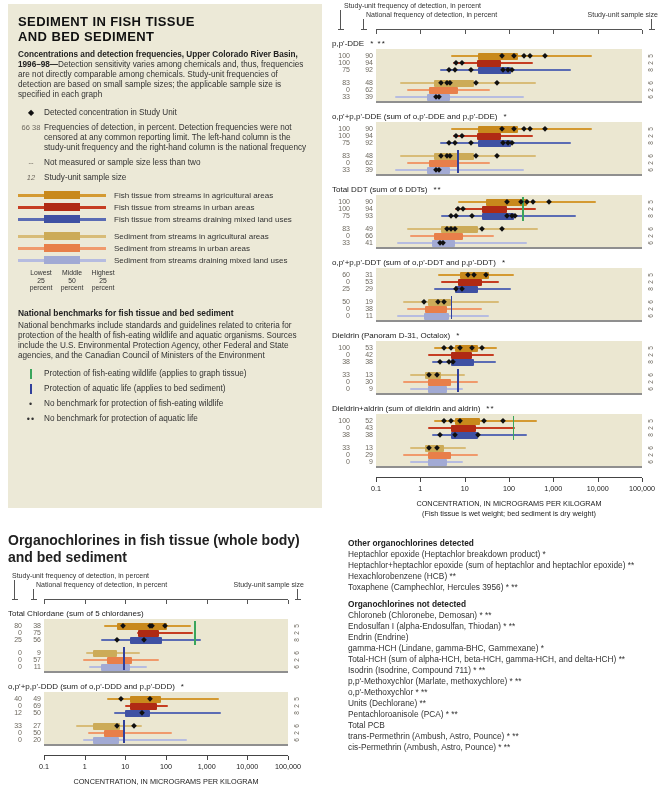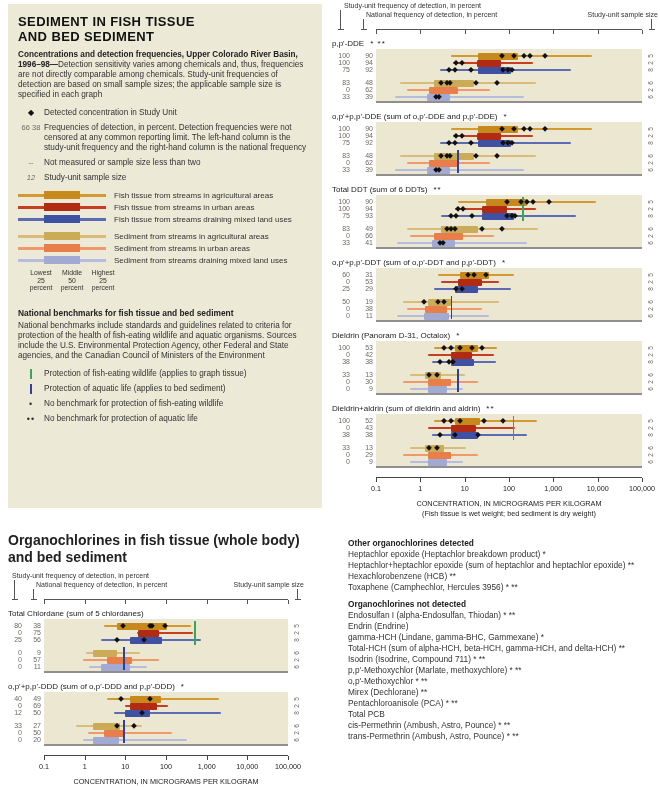"Chloroneb (Chloronebe, Demosan) * **" div.list-item { html: none -> <div>Chloroneb (Chloronebe, Demosan) * **</div> }
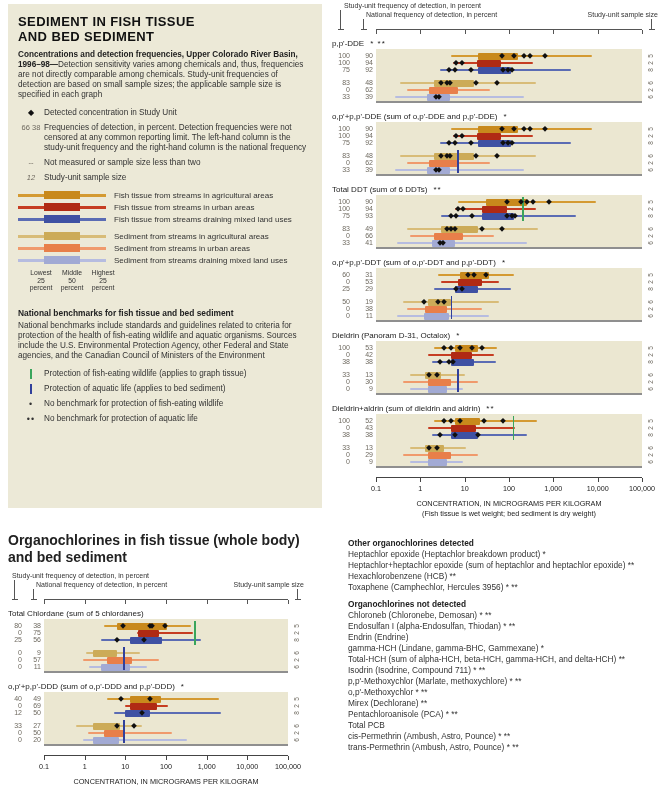"Mirex (Dechlorane) **" div.list-item { text: Mirex -> Units }
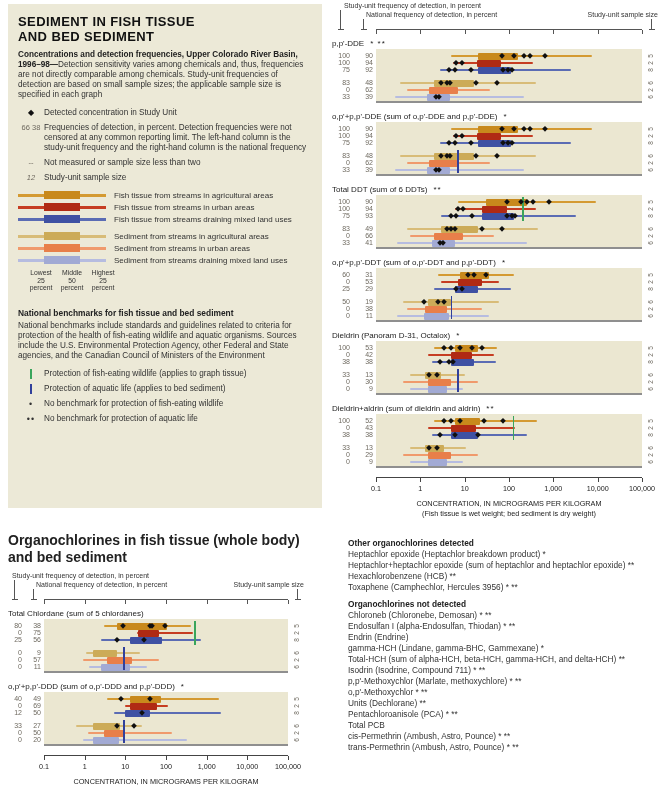"cis-Permethrin (Ambush, Astro, Pounce) *" div.list-item { order: before "trans-Permethrin (Ambush, Astro, Pounce)" -> after "trans-Permethrin (Ambush, Astro, Pounce)" }
